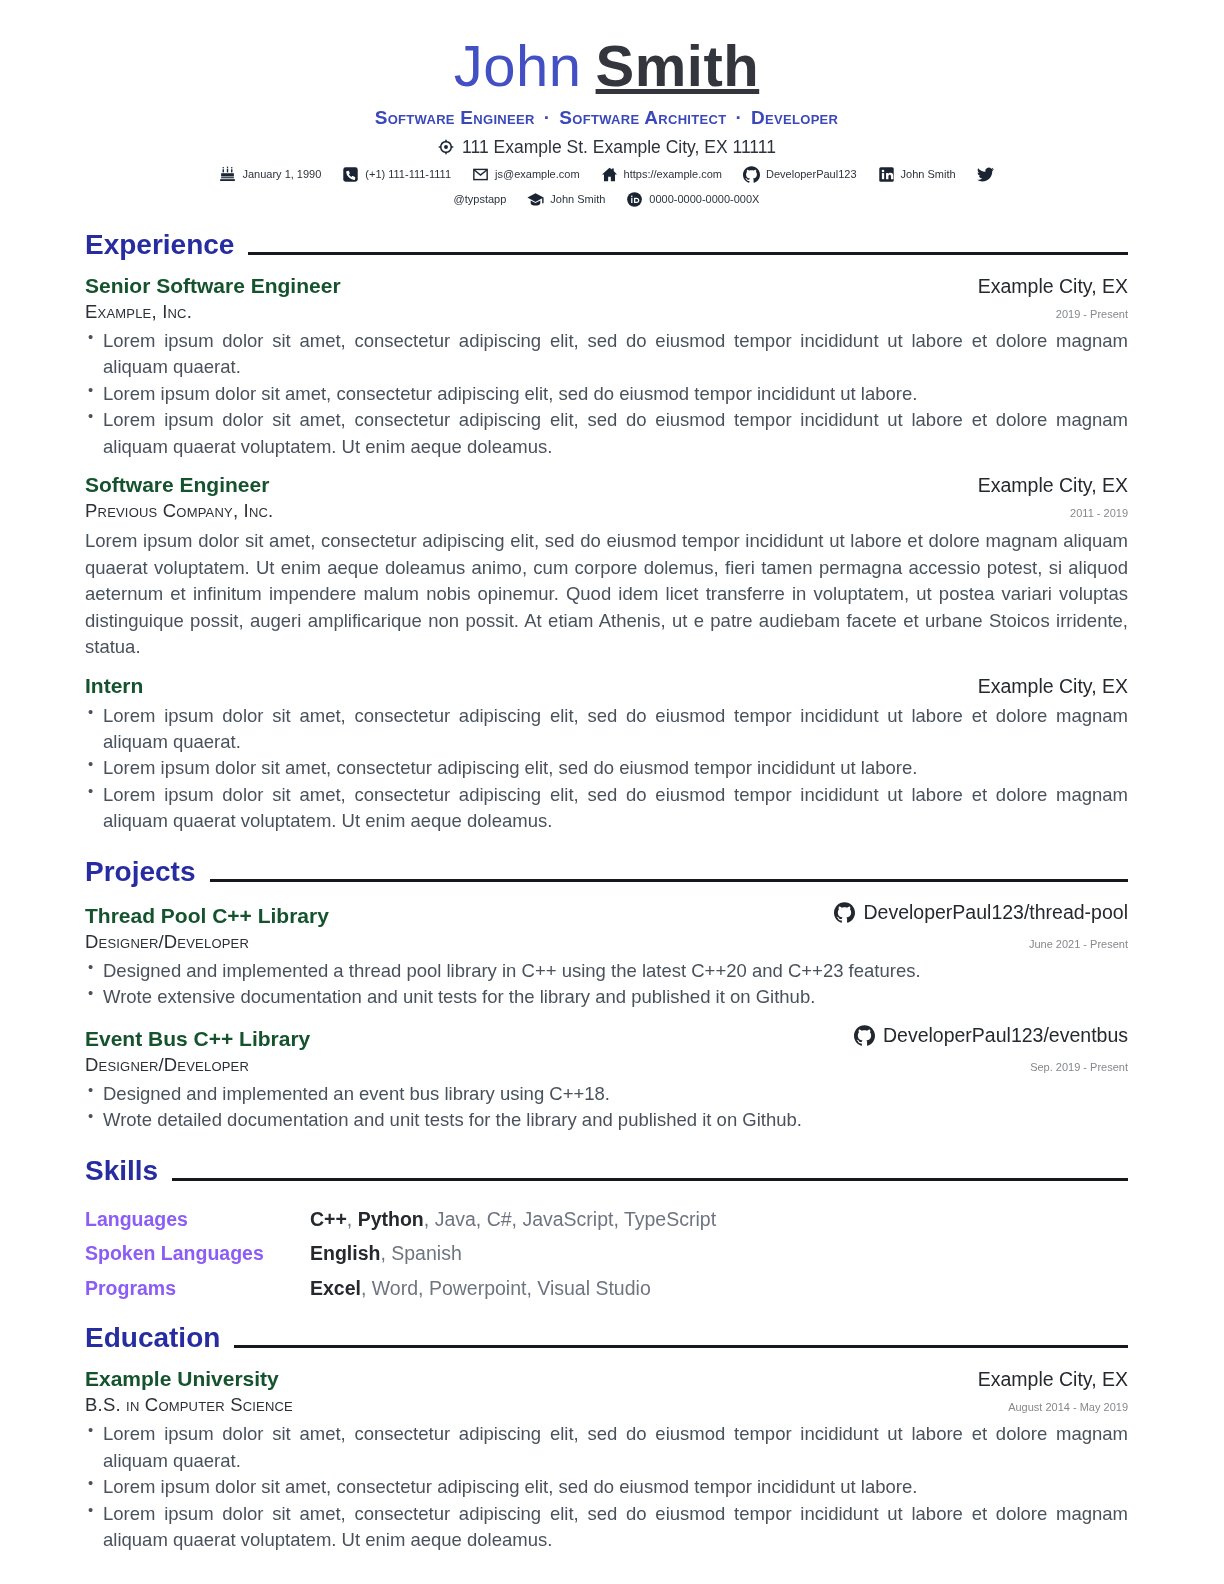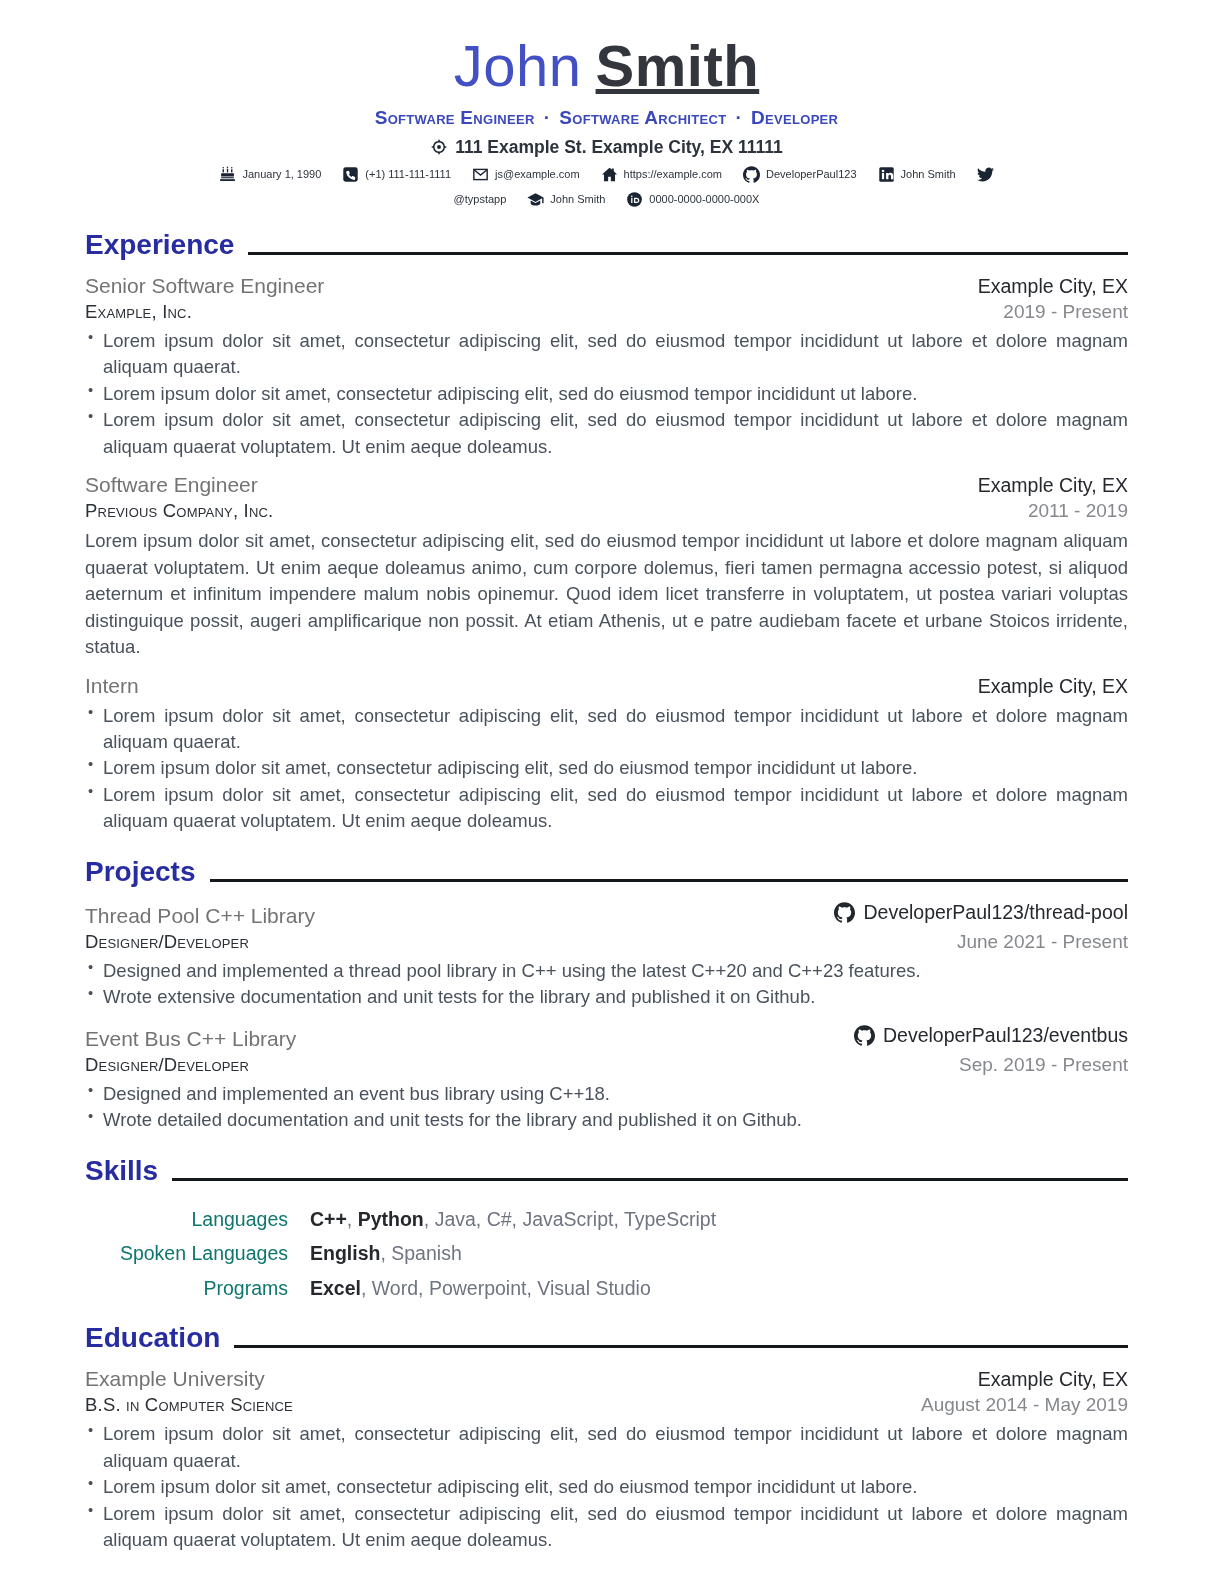"111 Example St. Example City," .addr { font-weight: bold -> none }
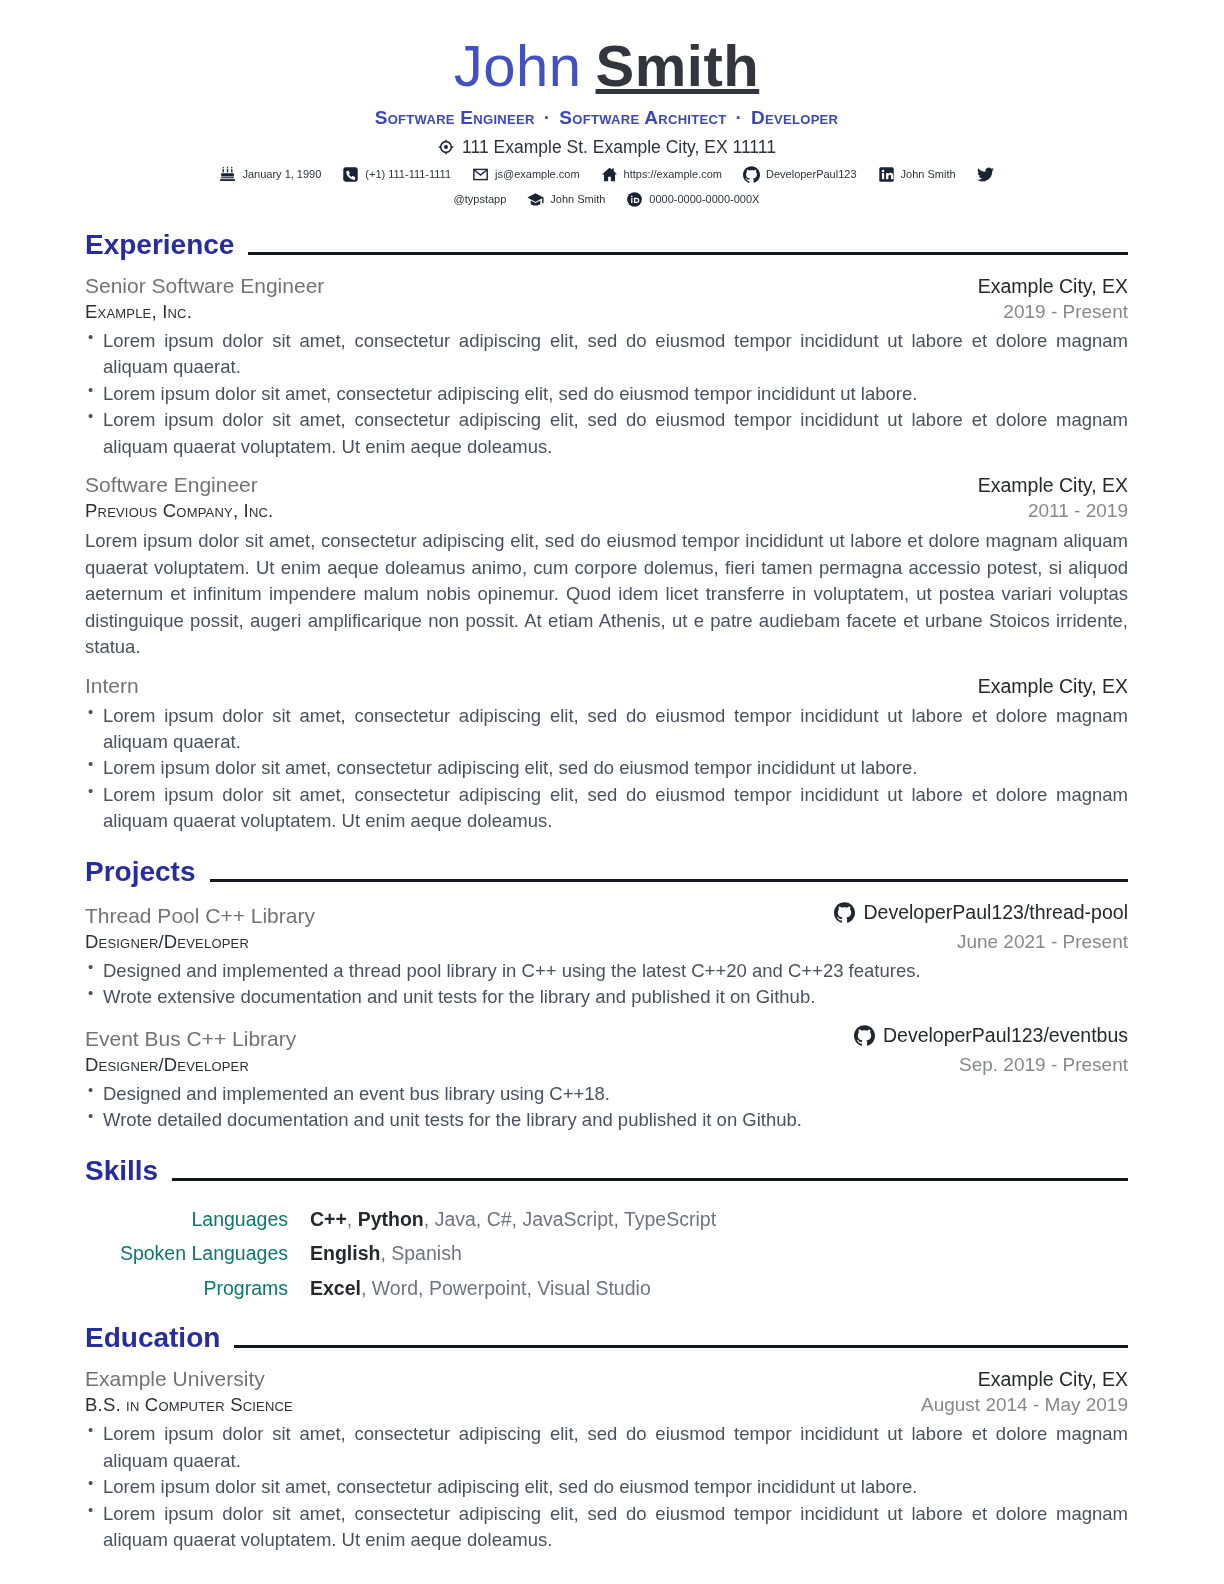"Senior Software Engineer" .entry-title { color: #737373 -> #14532d; font-weight: 400 -> 700 }
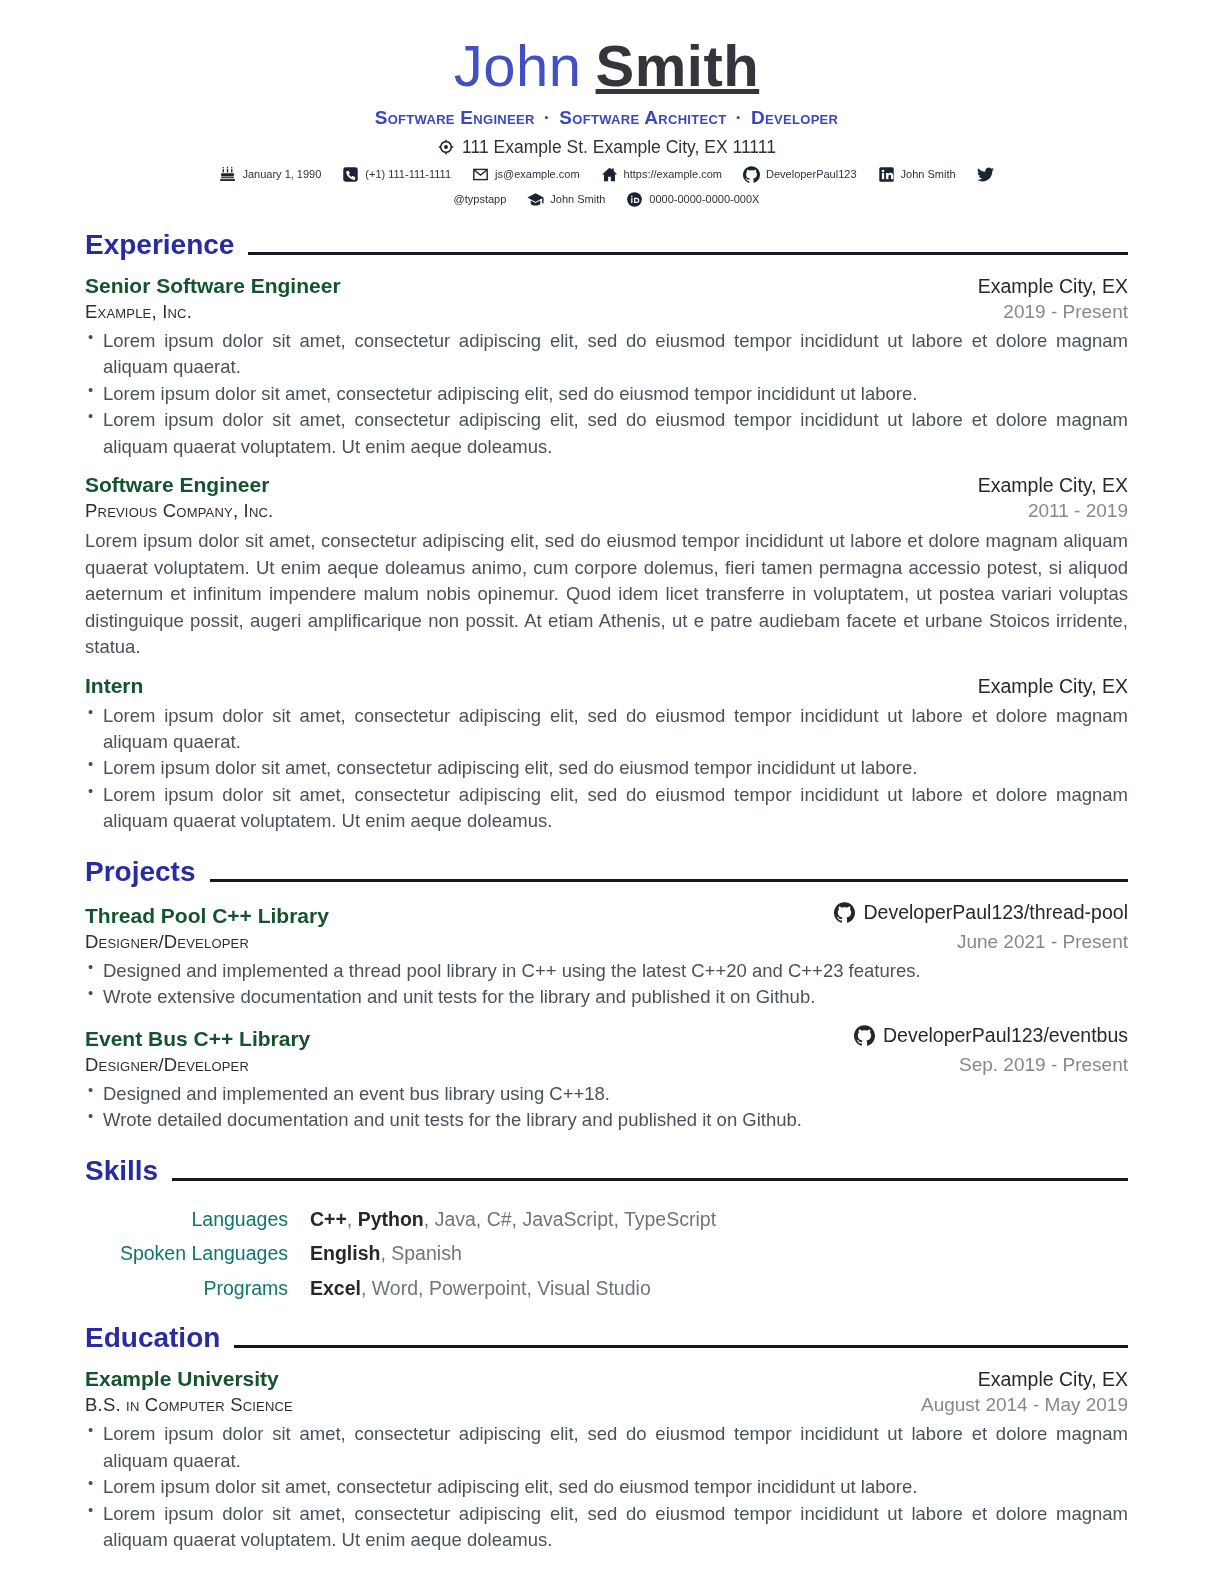"2019 - Present" .entry-dates { font-size: 19px -> 11px }
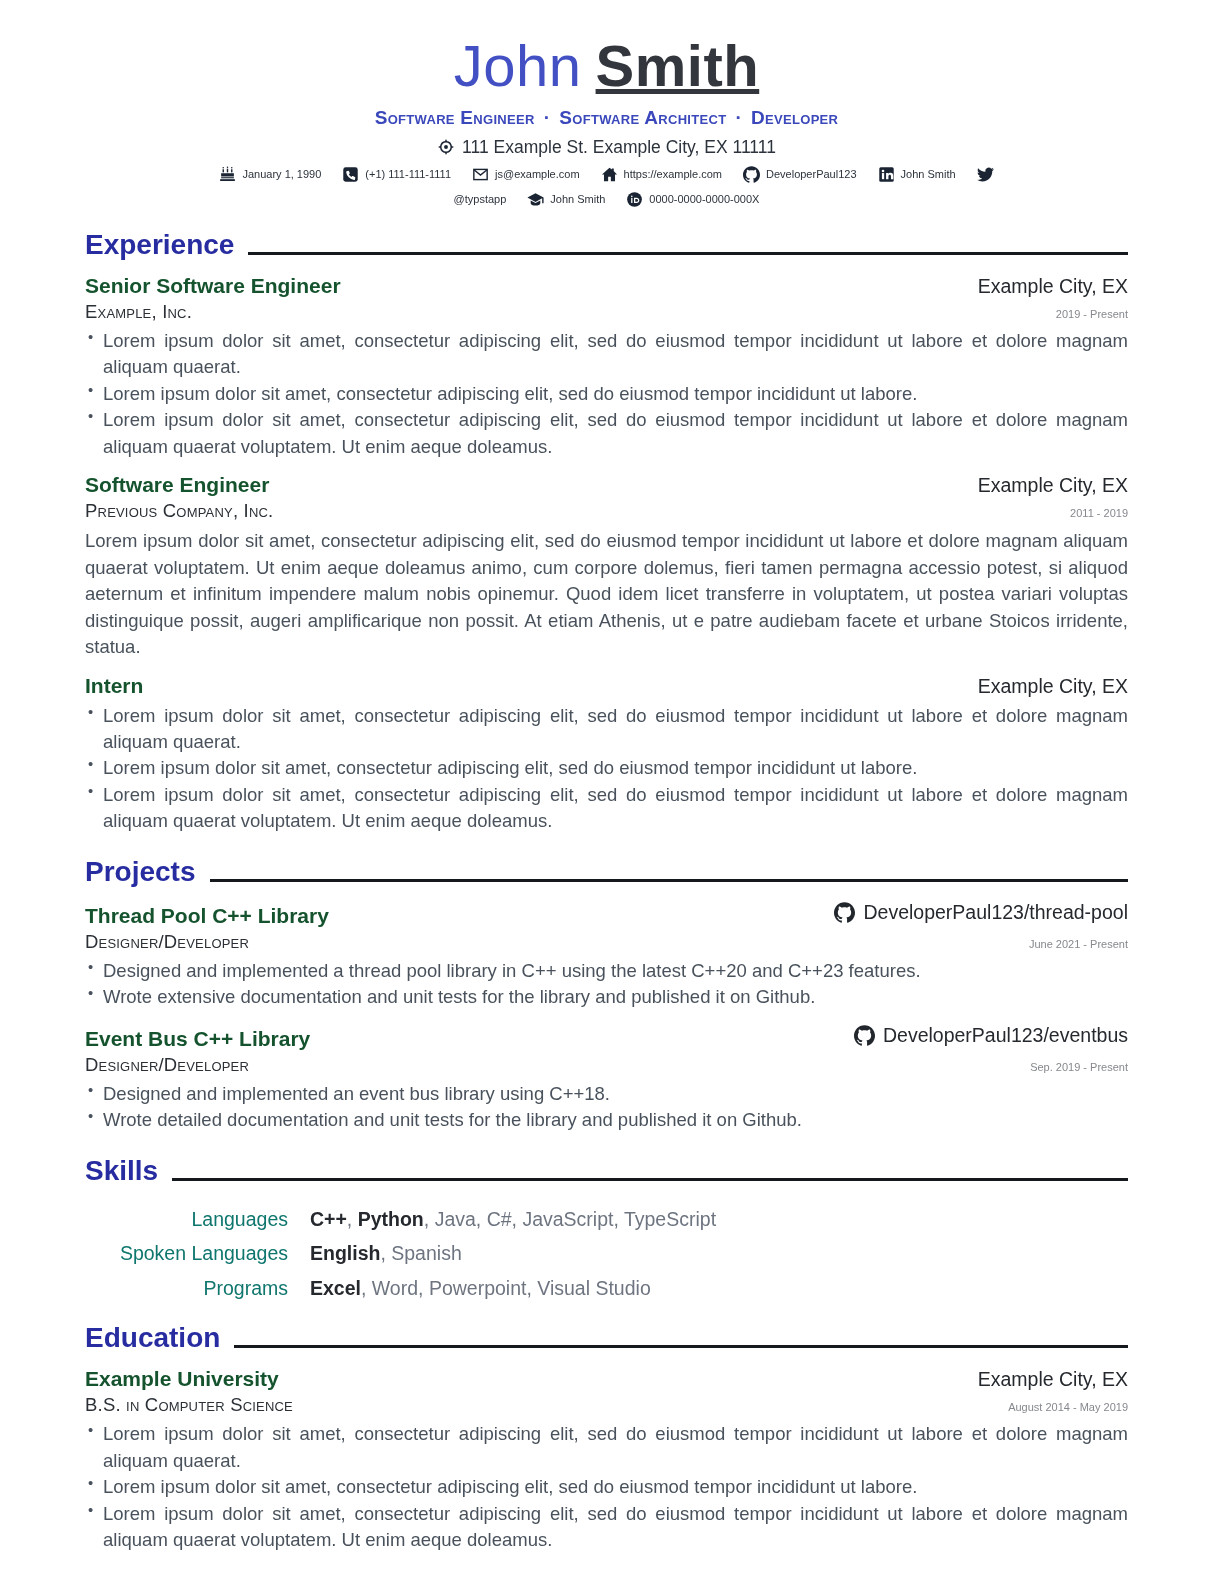"Languages" .skill-label { color: #0f766e -> #8b5cf6; font-weight: 400 -> 700; text-align: right -> left }
